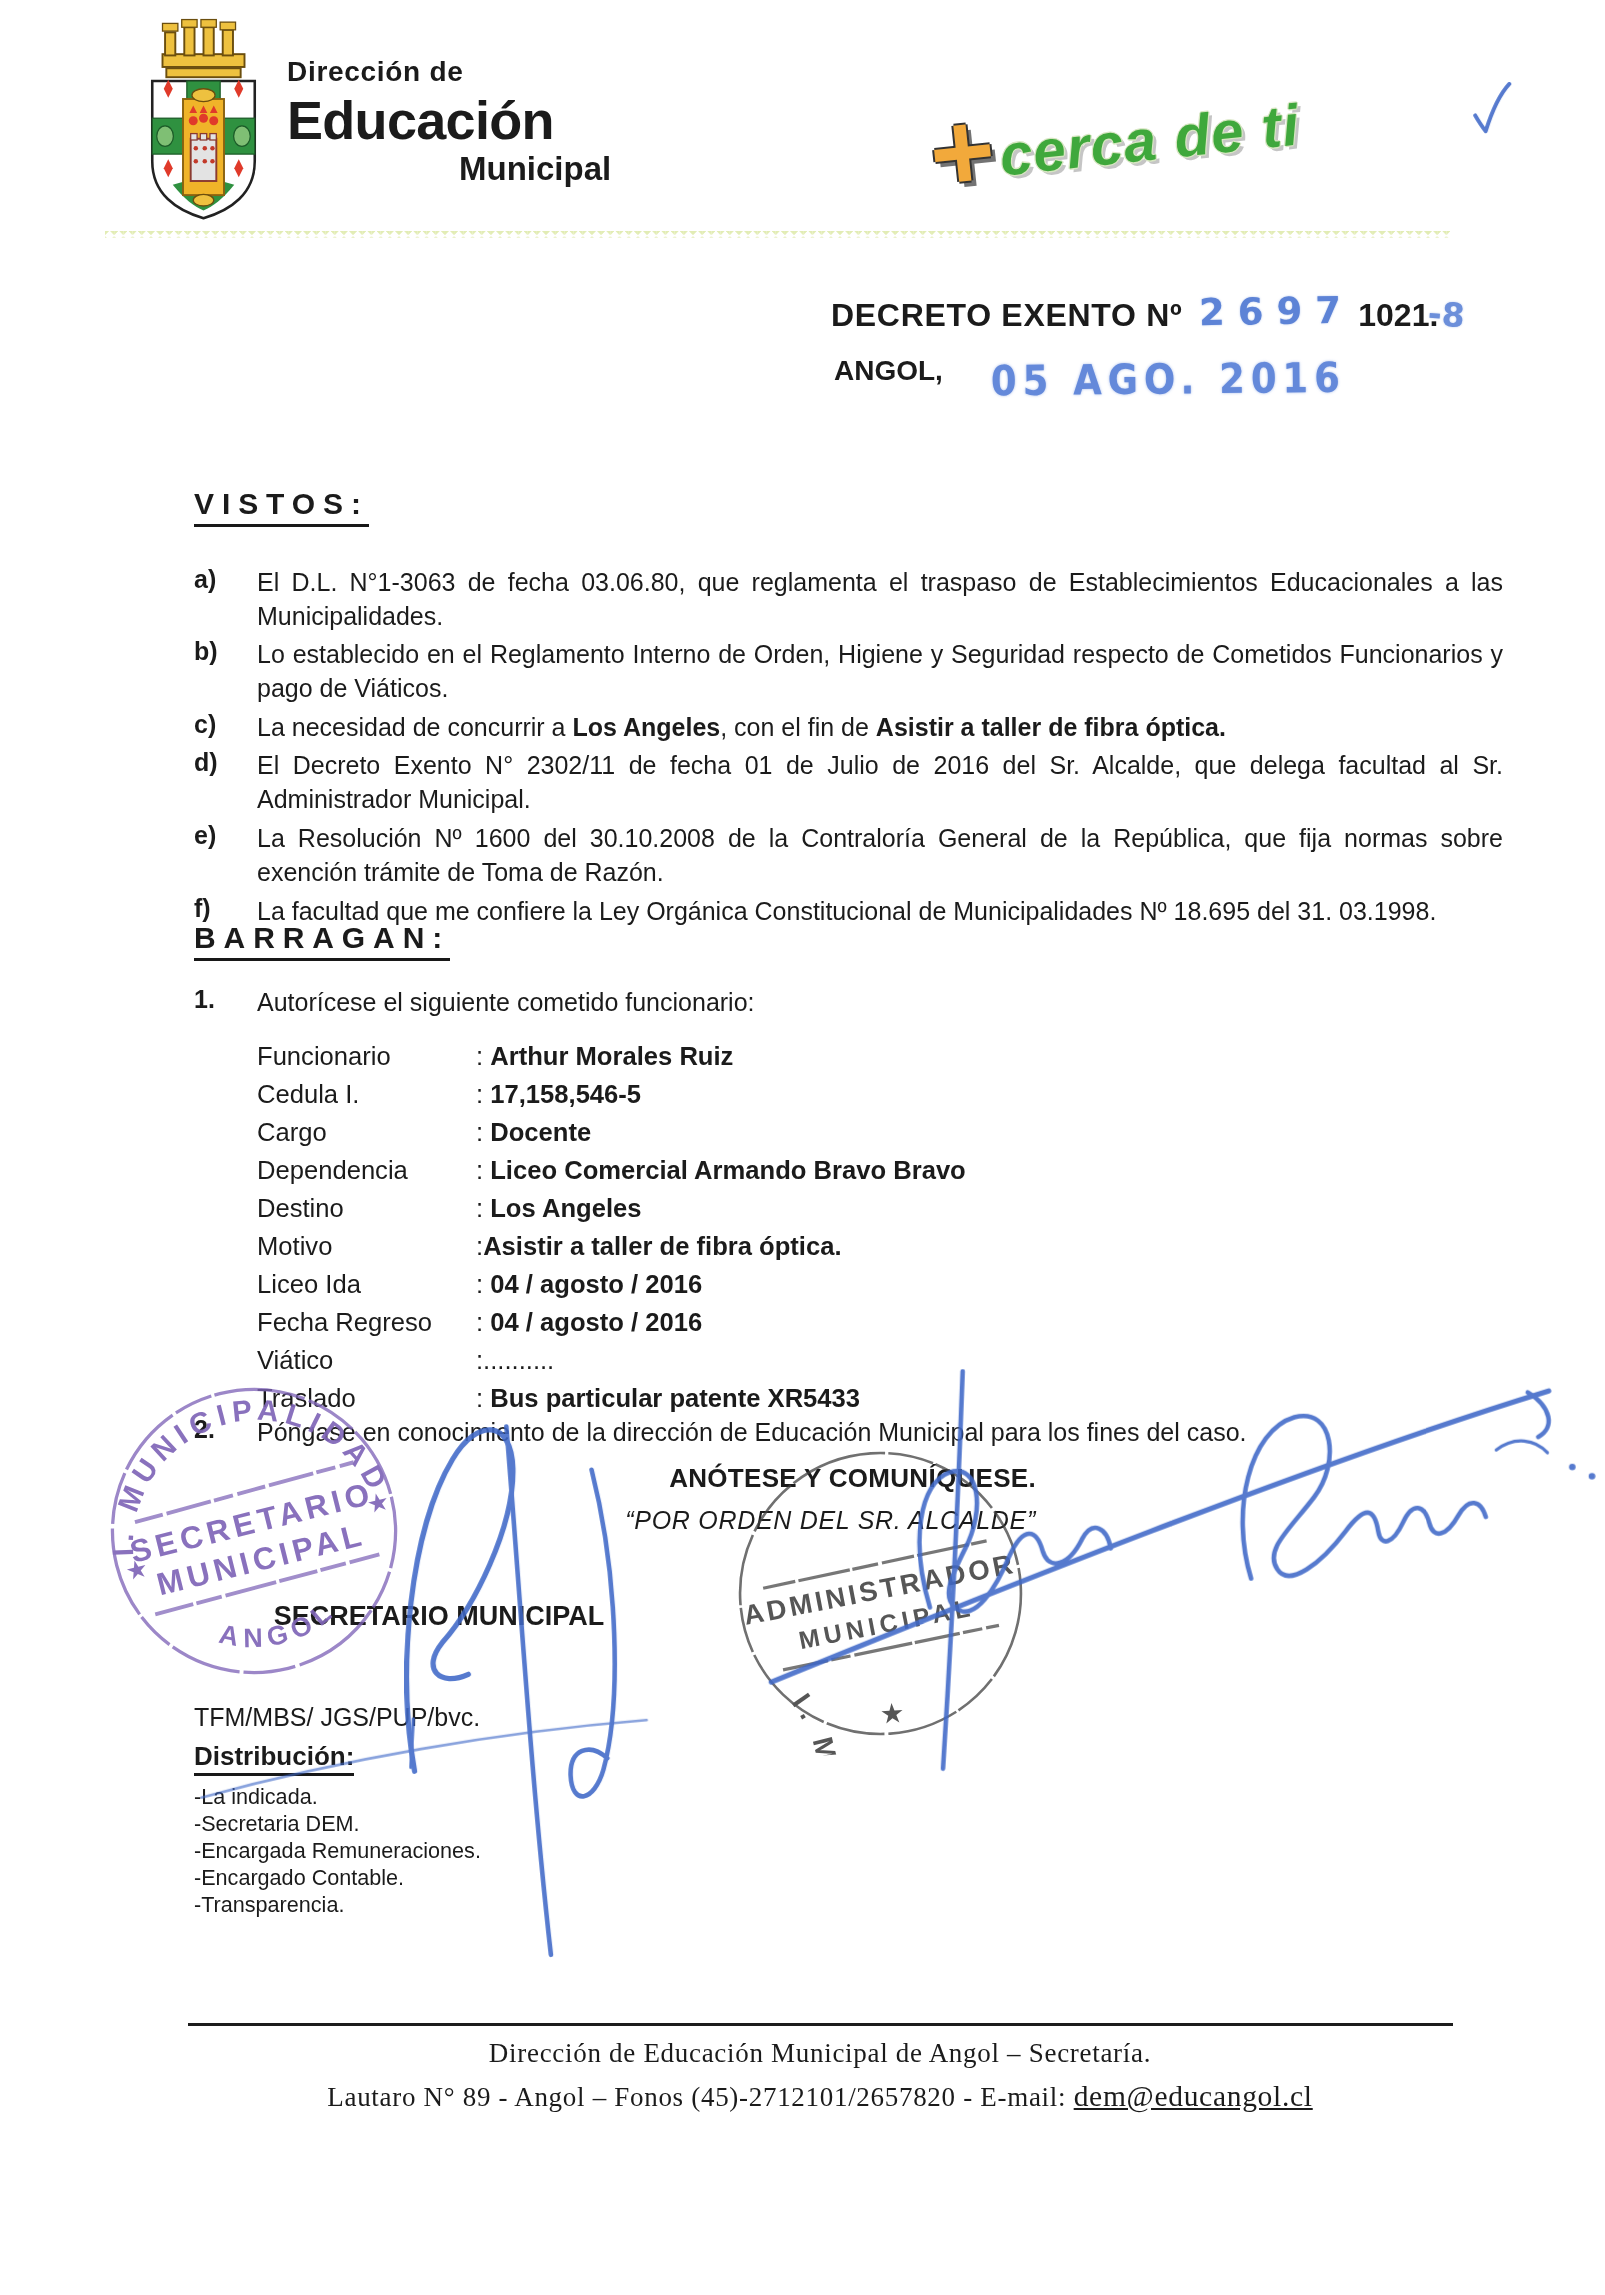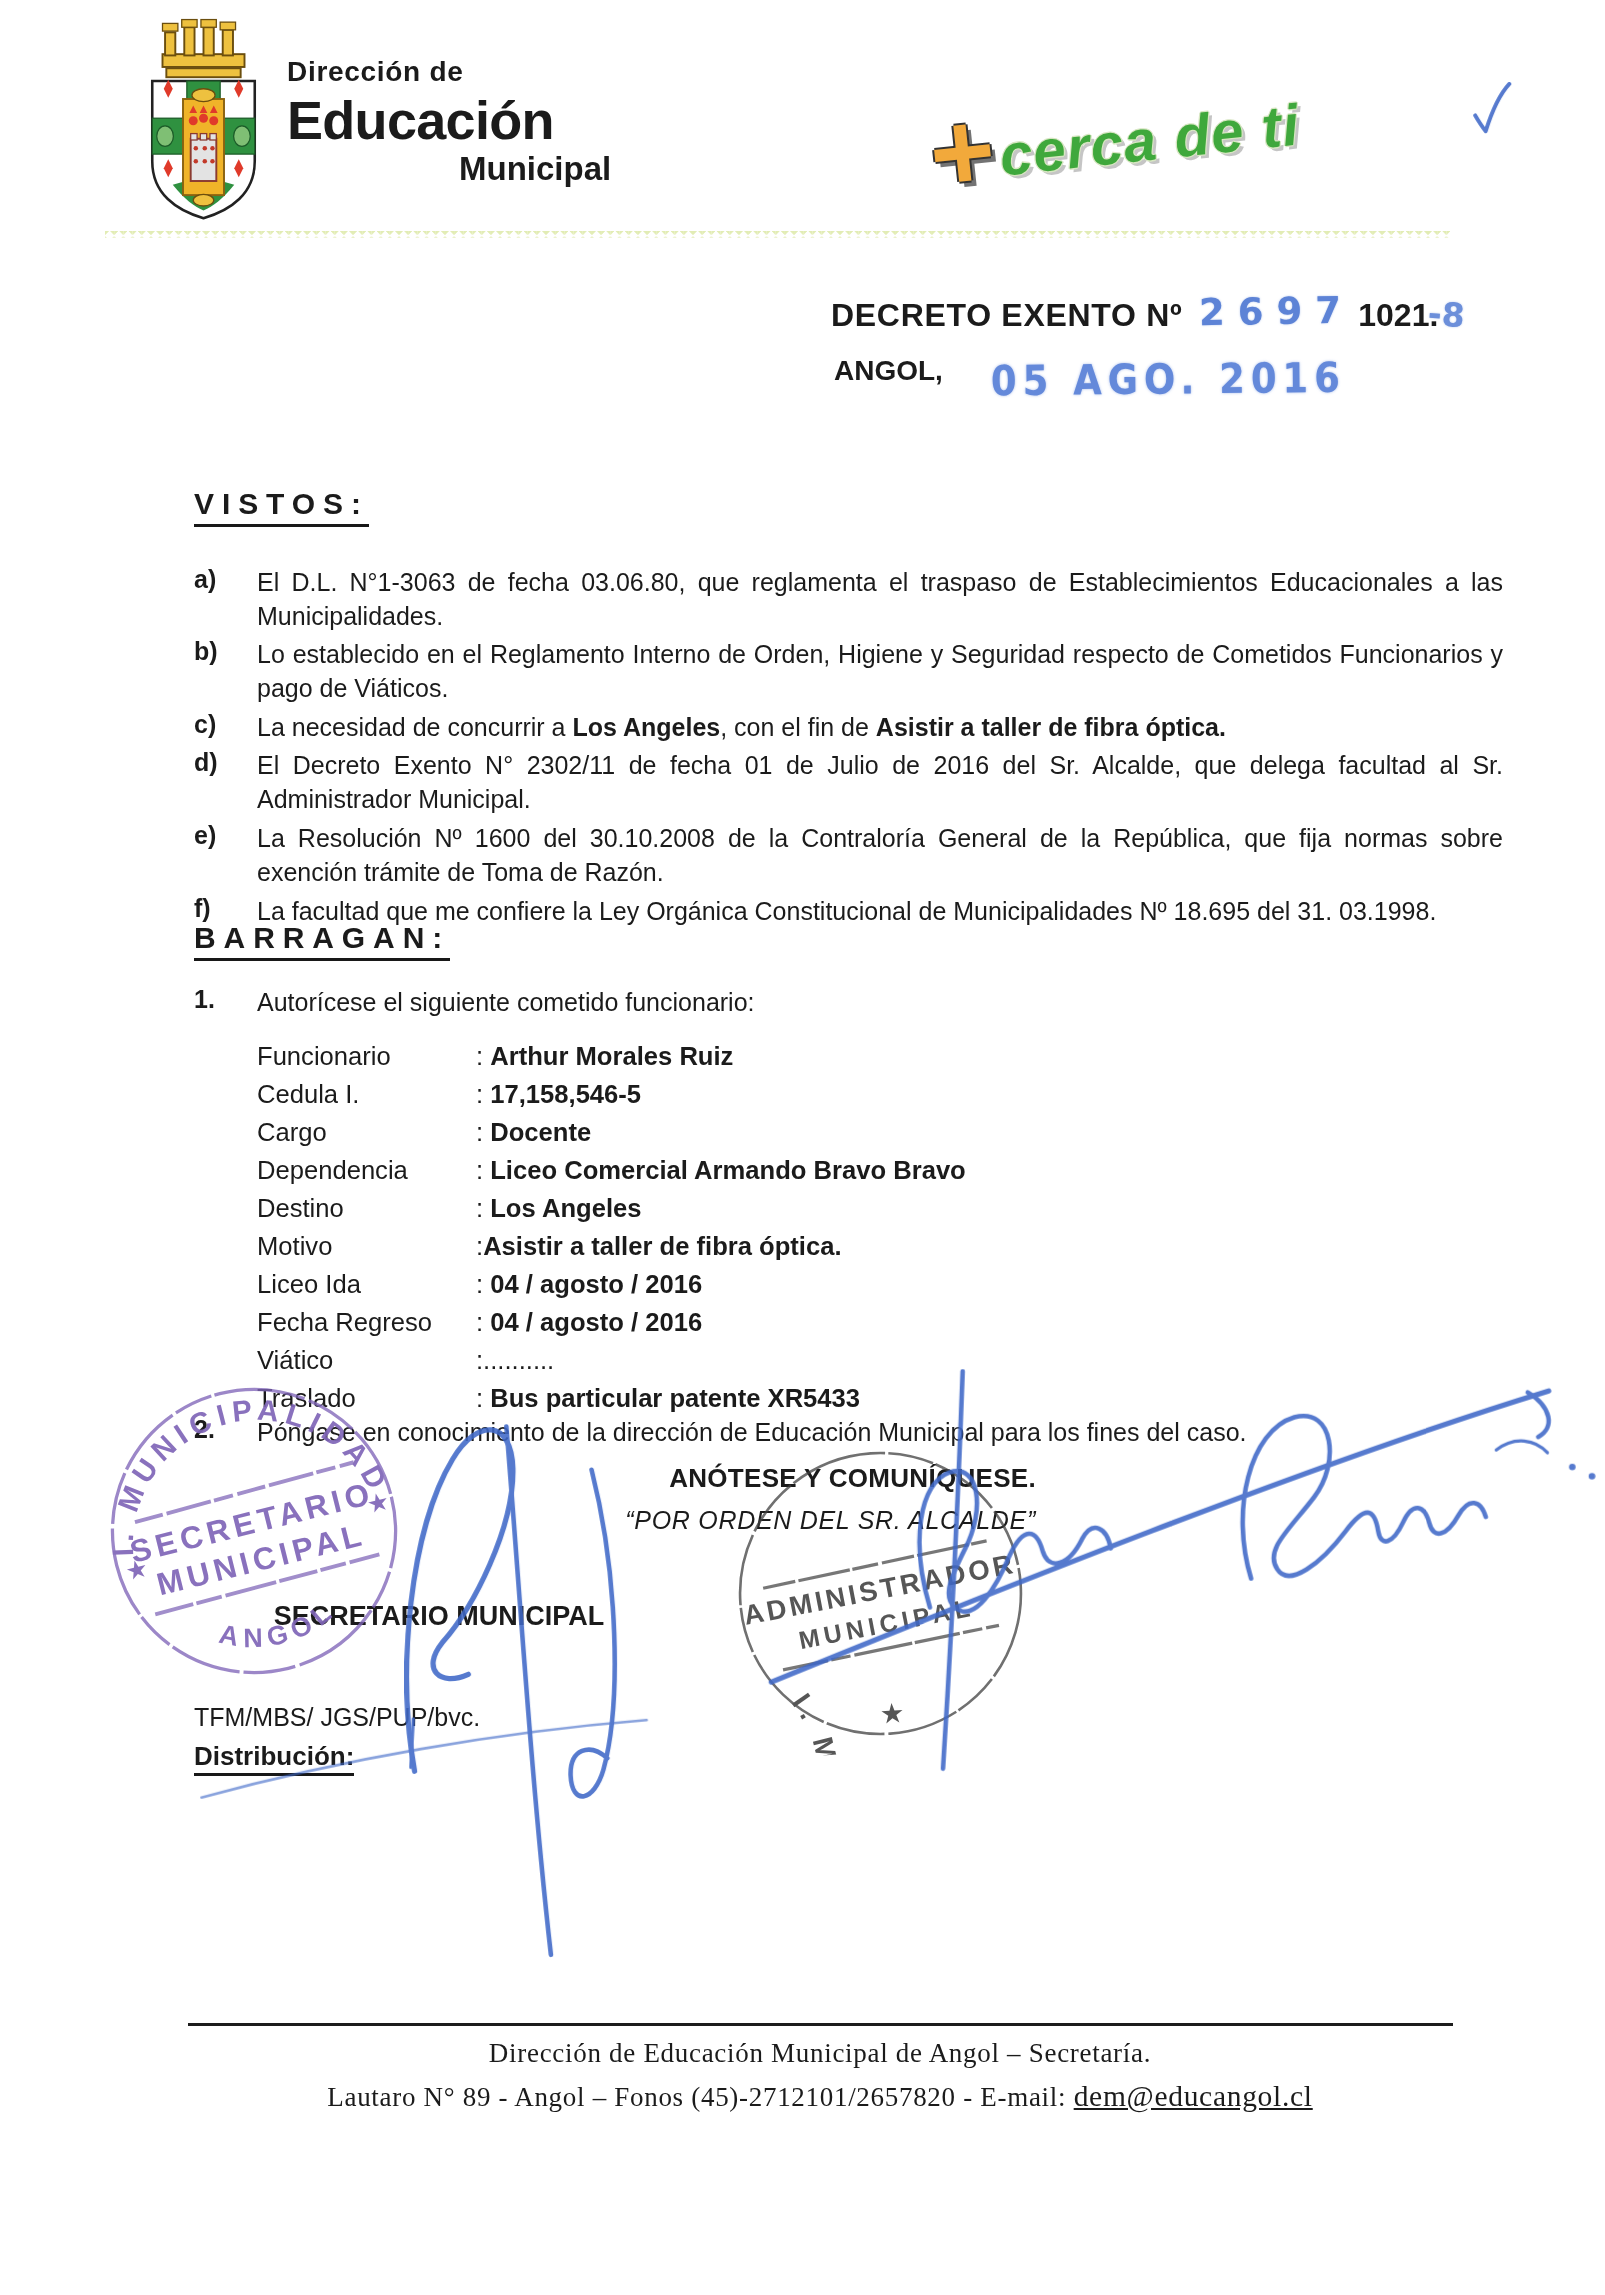"-La indicada." div.dist-list { html: none -> <div> <div>-La indicada.</div> <div>-Secretaria DEM.</div> <div>-Encargada Remuneraciones.</div> <div>-Encargado Contable.</div> <div>-Transparencia.</div> </div> }
